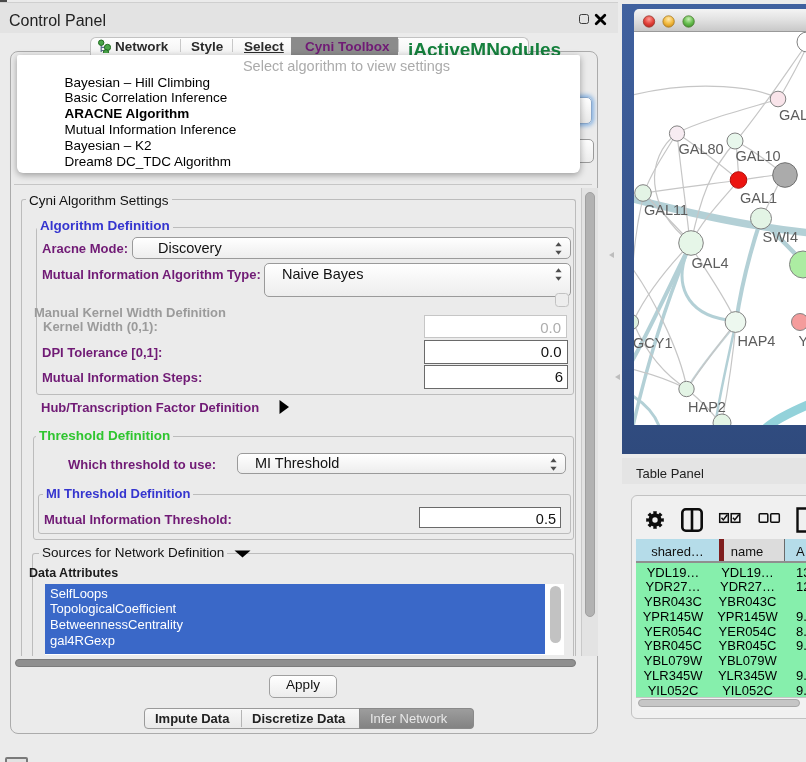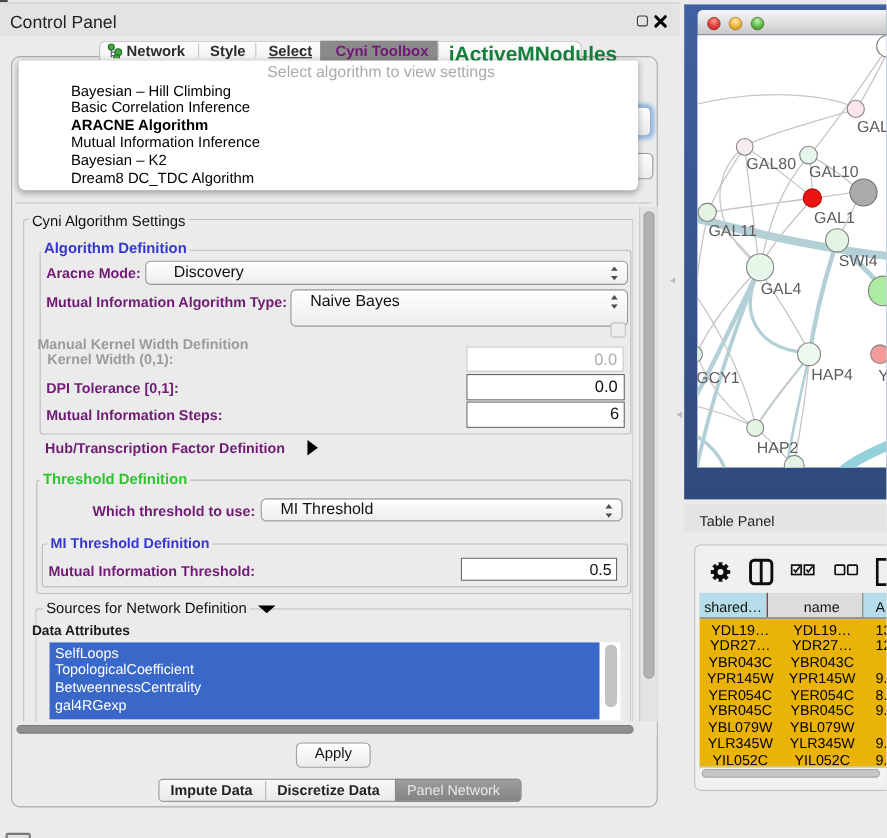"Which threshold to use:" div.abs { left: 84px -> 68px }
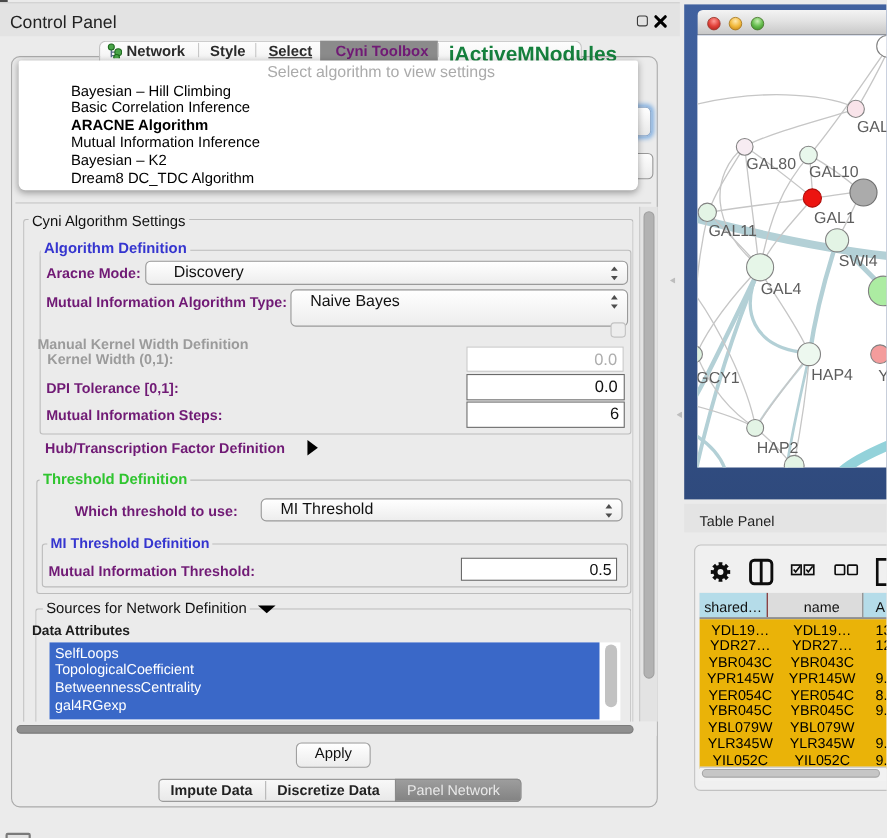"shared…" div.abs { border-right: 1px solid #7f1d1d -> 5px solid #7f1d1d; width: 62px -> 88px }
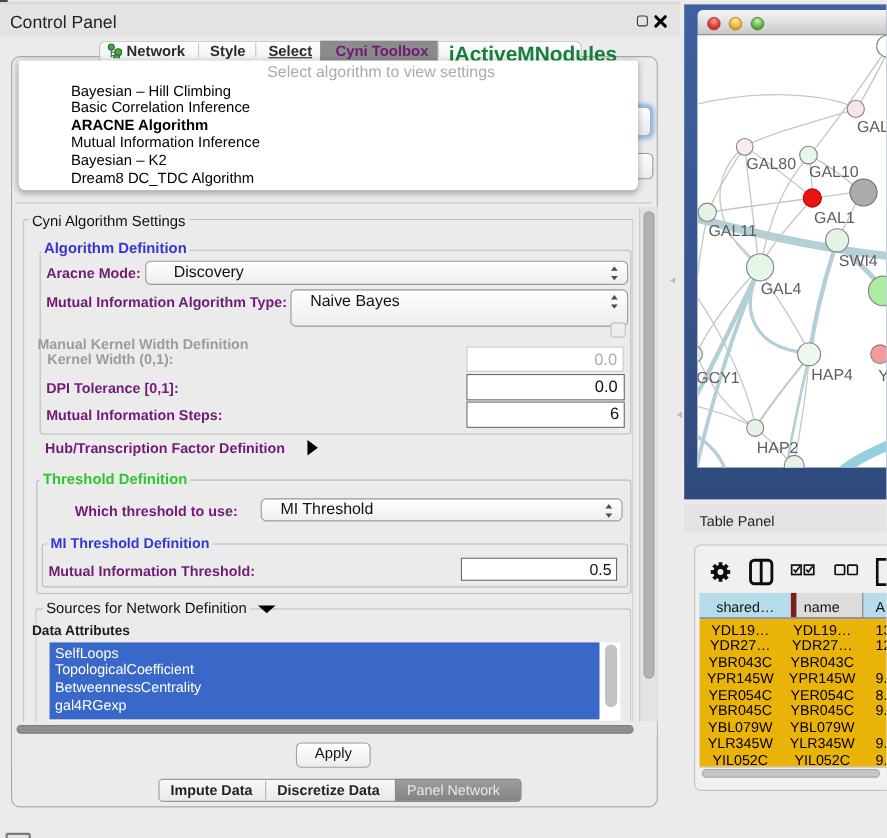"YDL19…" div.abs { background: #eab308 -> #86efac }
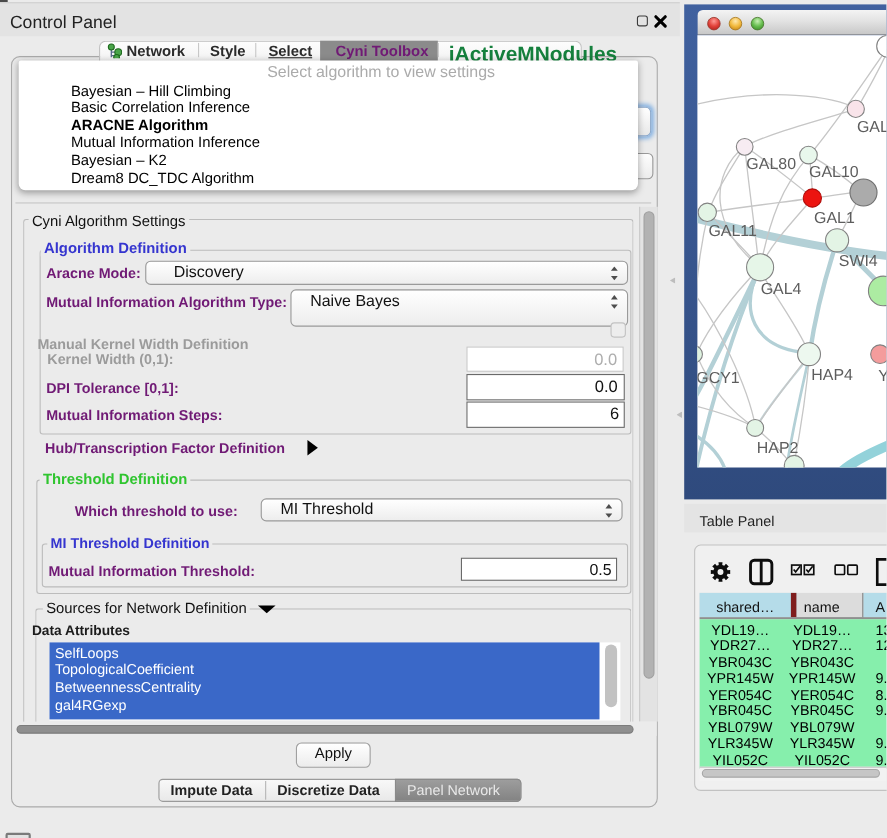"Panel Network" div.abs { text: Panel -> Infer }
